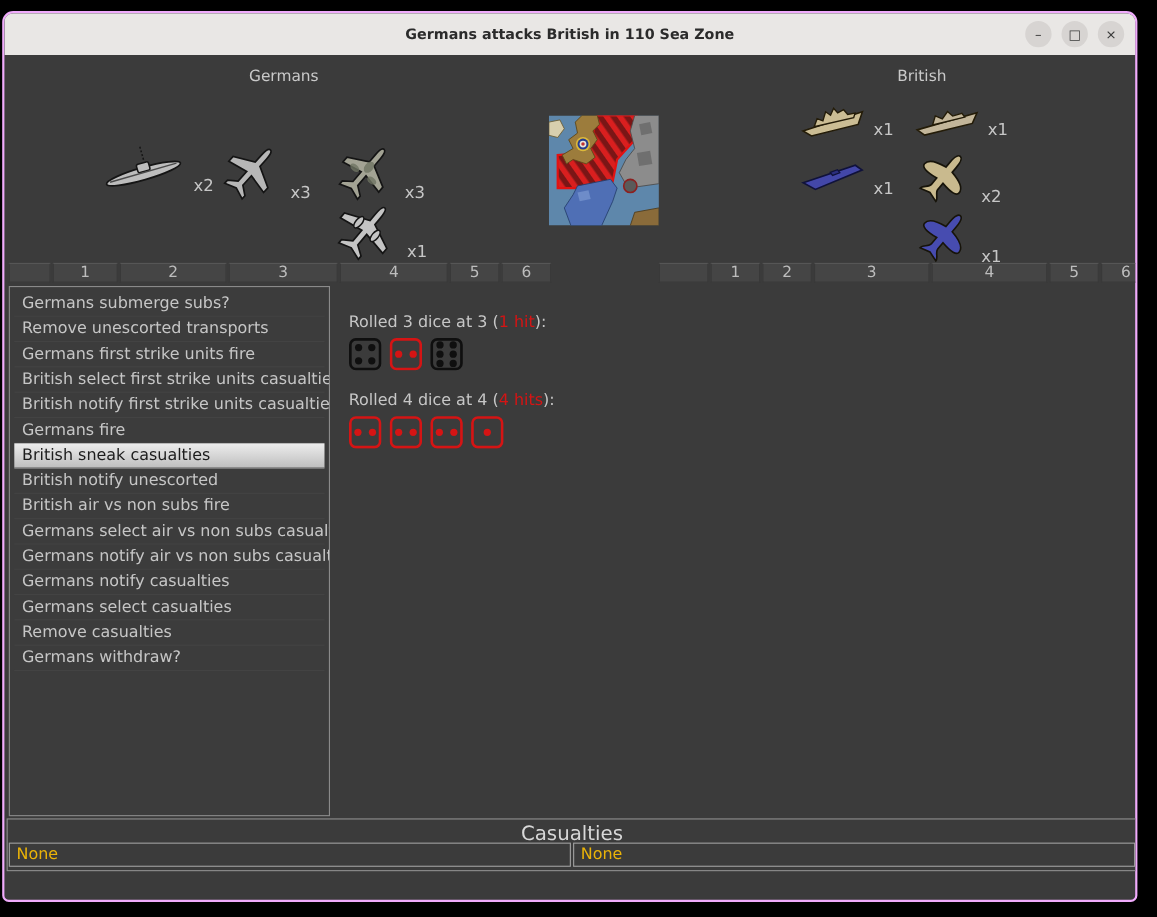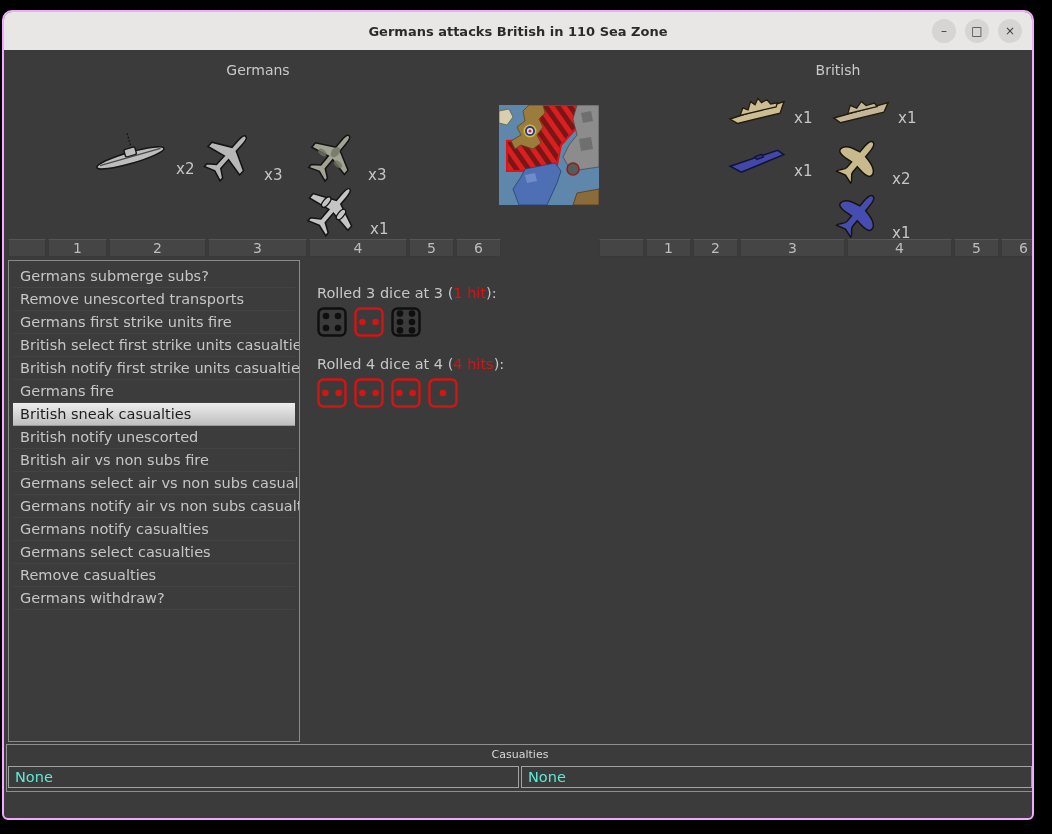"Casualties" .casualties .cas-title { font-size: 11px -> 18px }
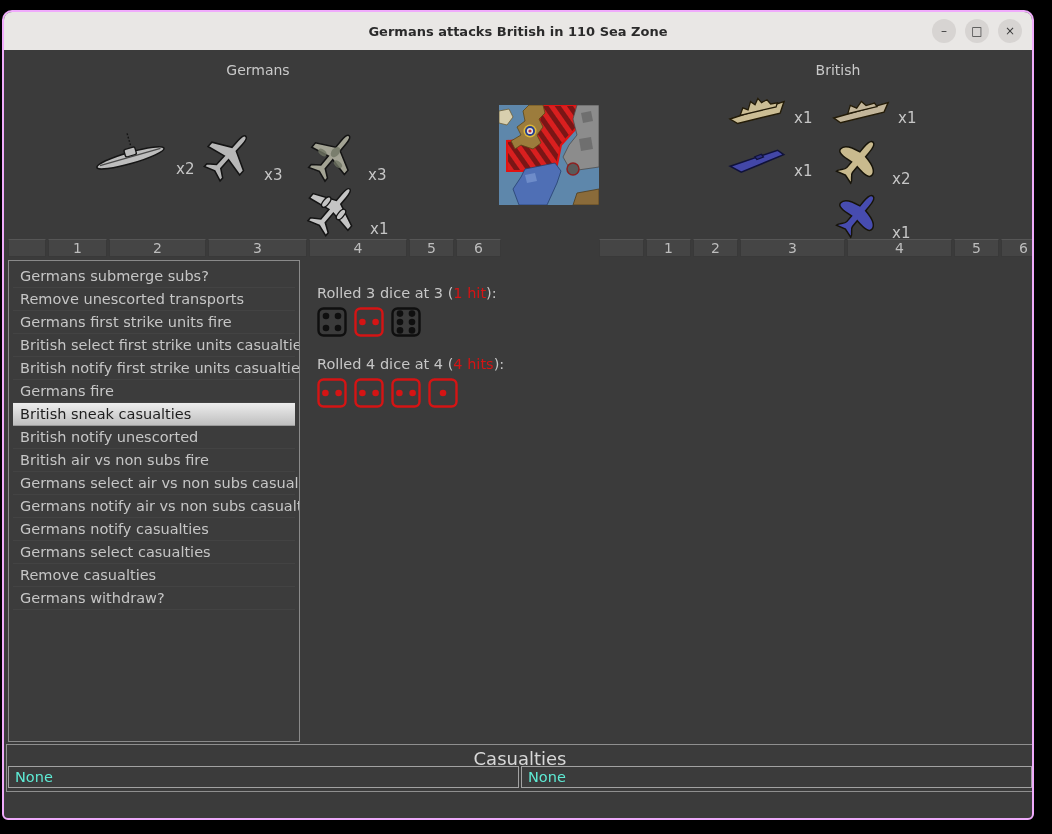"None" .cas-cell { color: #5eead4 -> #eab308 }
